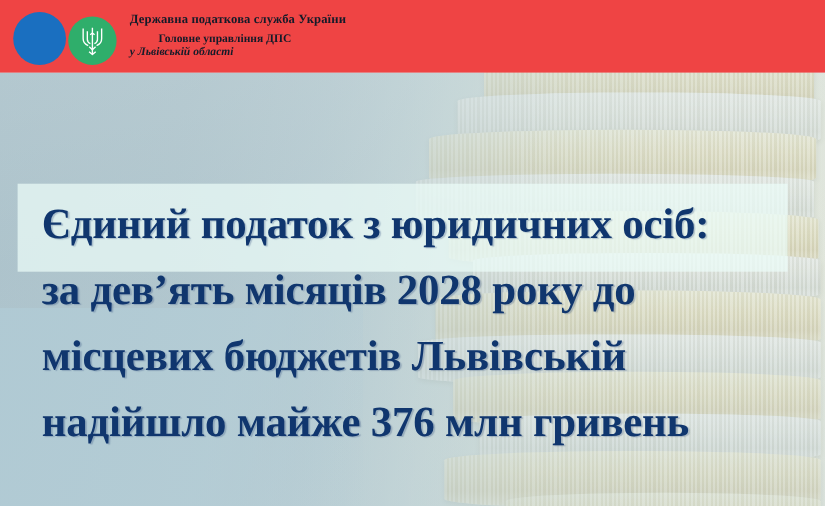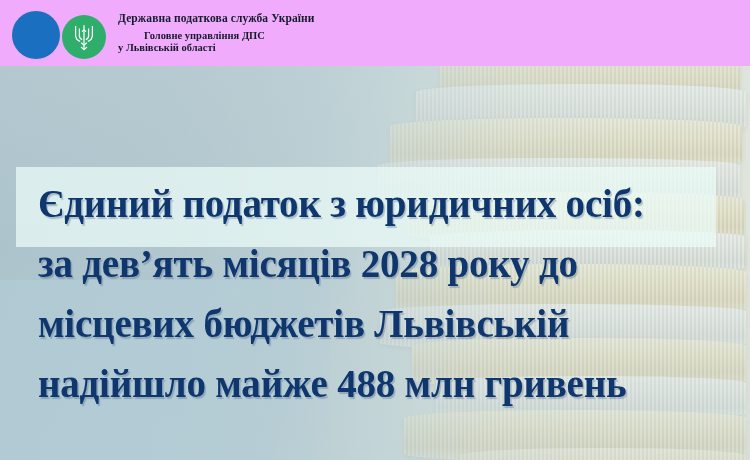"Державна податкова служба України" .header { background: #f0abfc -> #ef4444 }
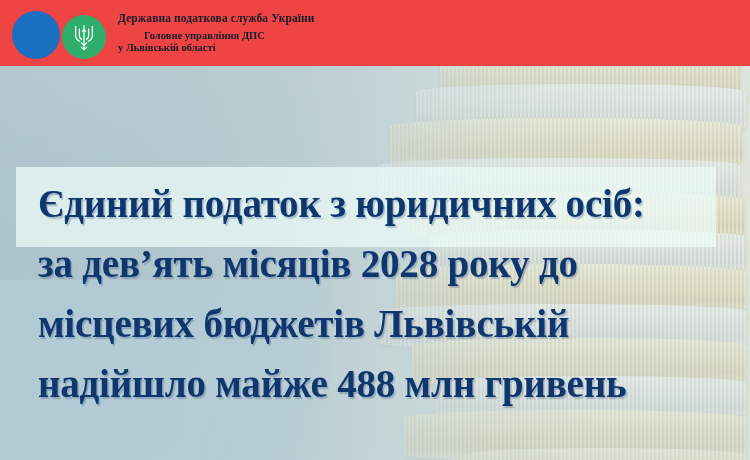"у Львівській області" .org-line-3 { font-style: none -> italic }
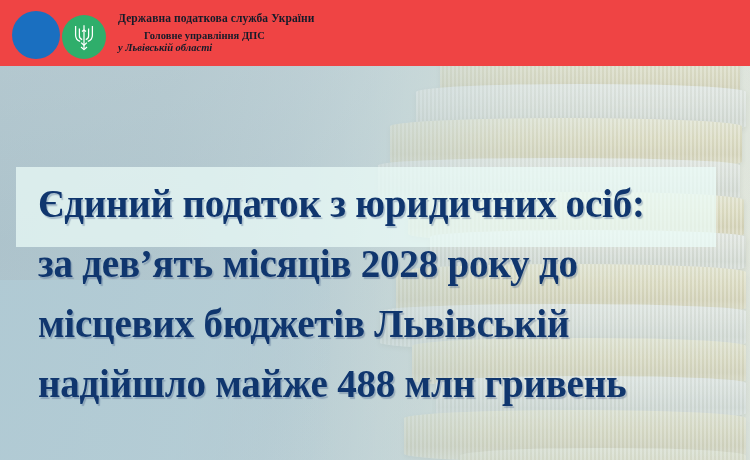"надійшло майже 488 млн гривень" span.ln { text: 488 -> 376 }
